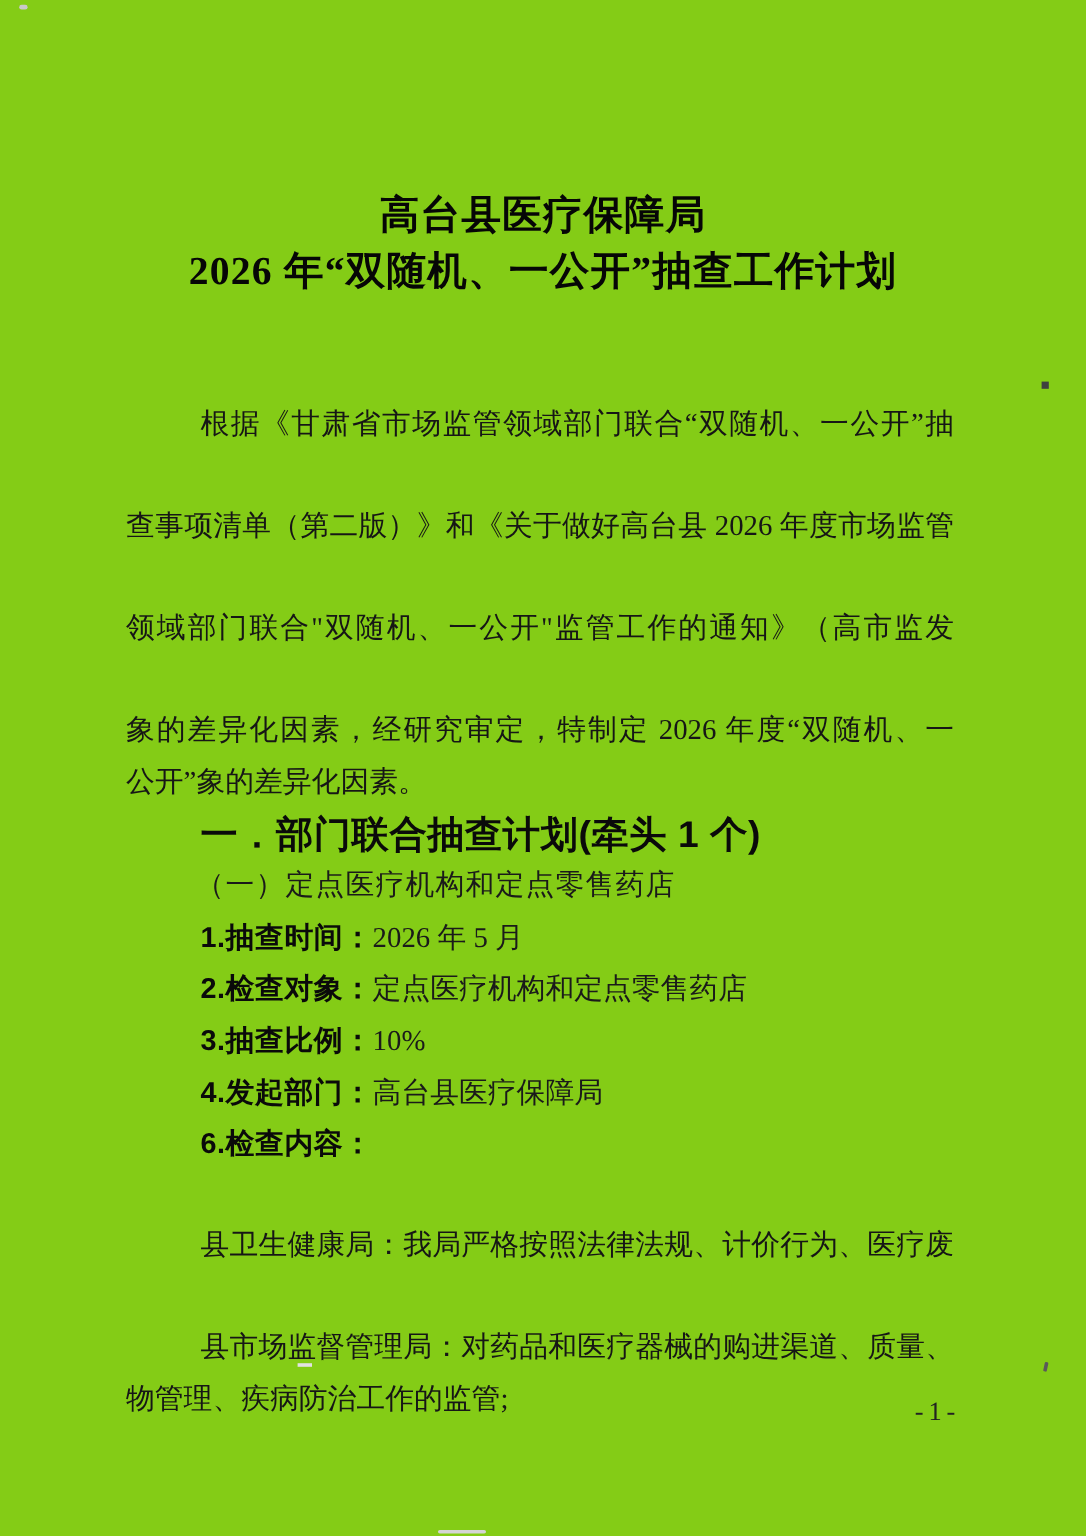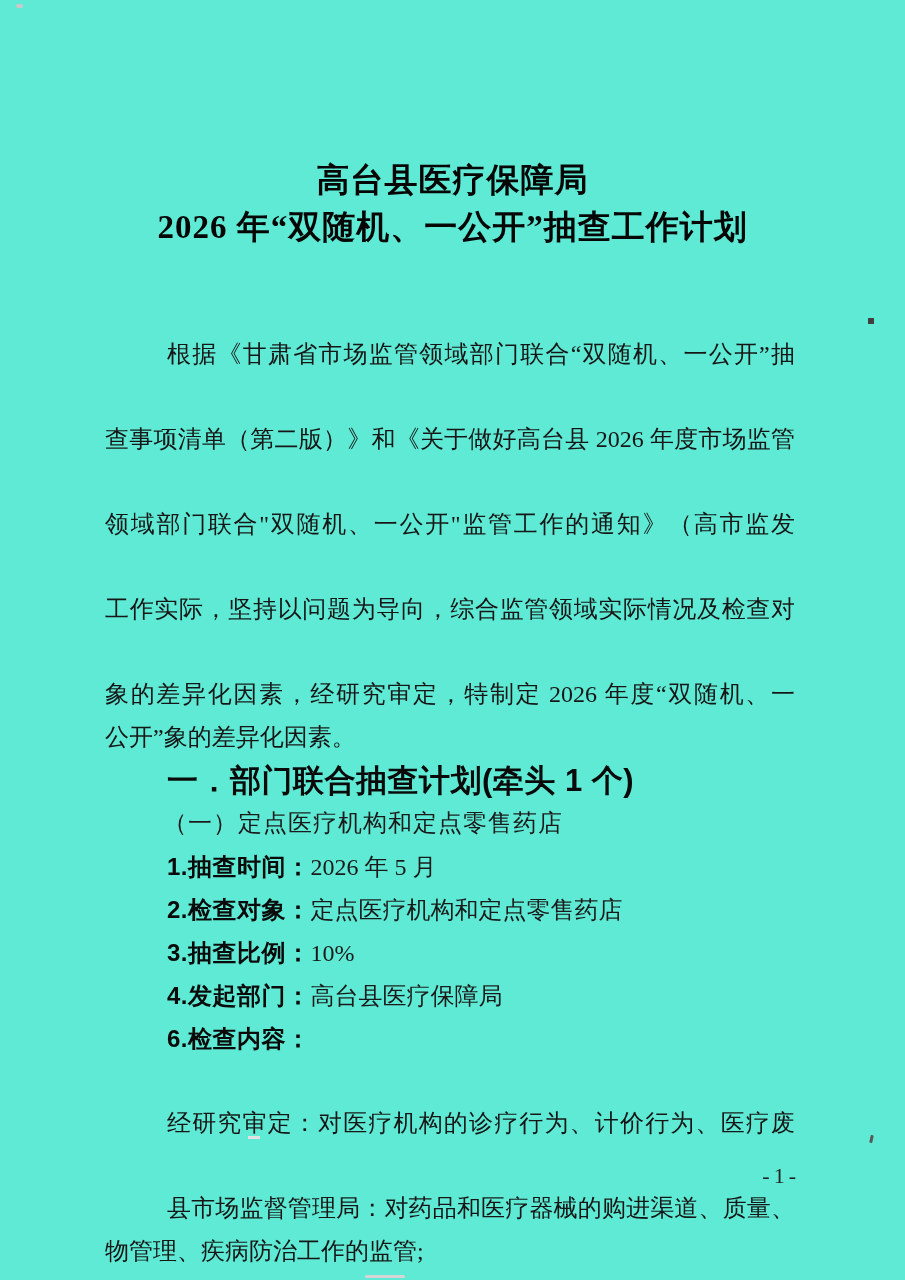"高台县医疗保障局" .page { background: #5eead4 -> #84cc16 }
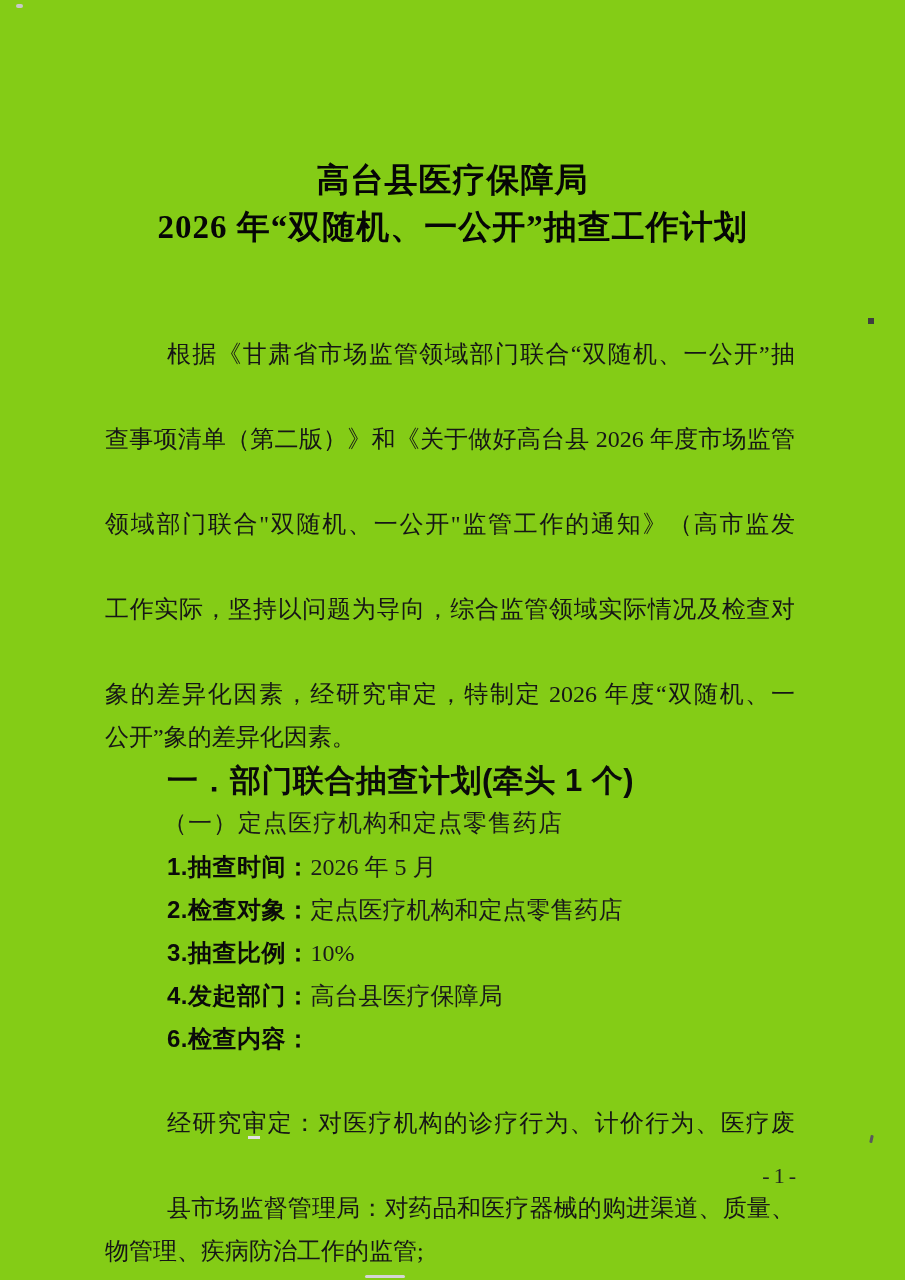"工作实际，坚持以问题为导向，综合监管领域实际情况及检查对" div.bline { html: <div>工作实际，坚持以问题为导向，综合监管领域实际情况及检查对</div> -> none }
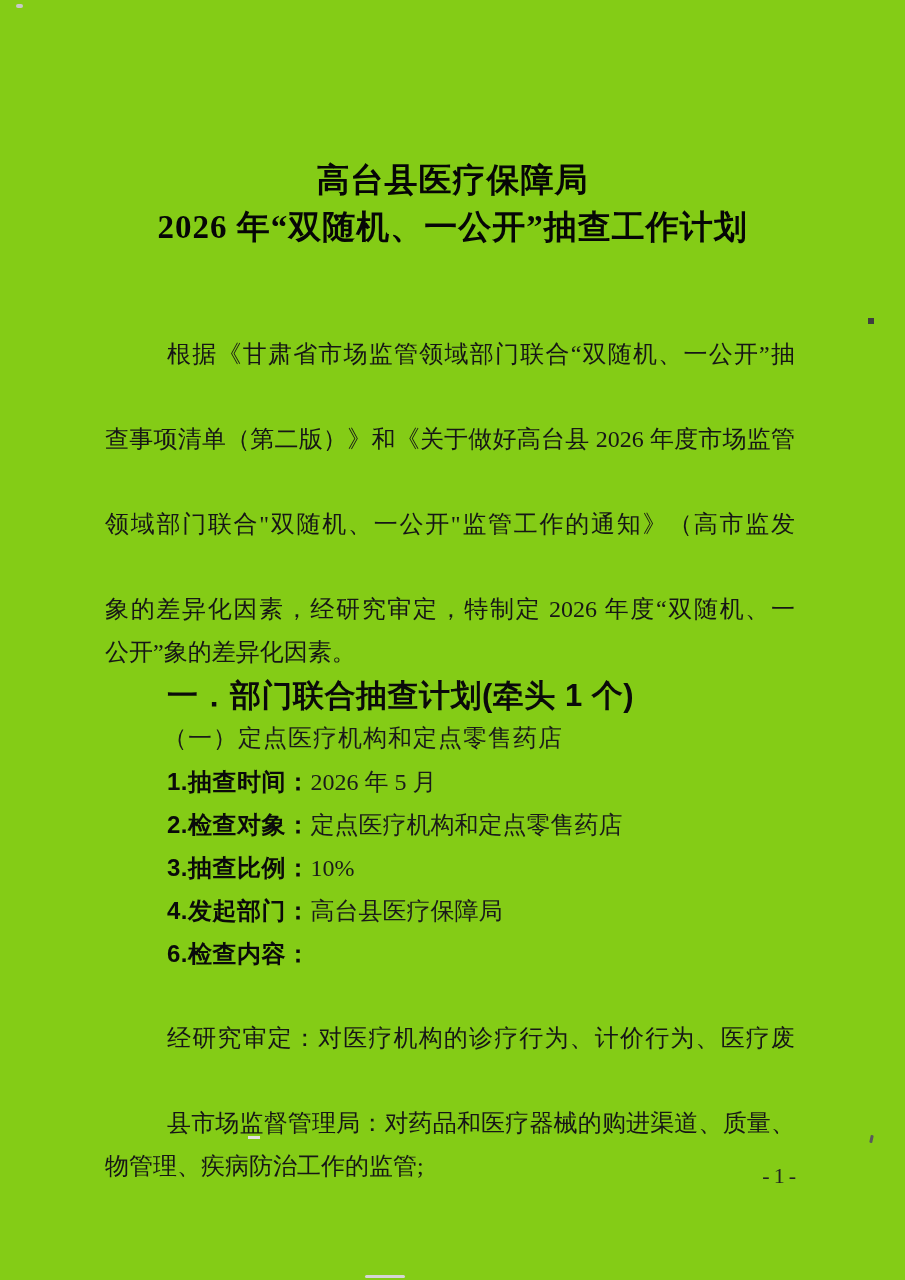"经研究审定：对医疗机构的诊疗行为、计价行为、医疗废" div.bline { text: 经研究审定：对医疗机构的诊疗行为 -> 县卫生健康局：我局严格按照法律法规 }
